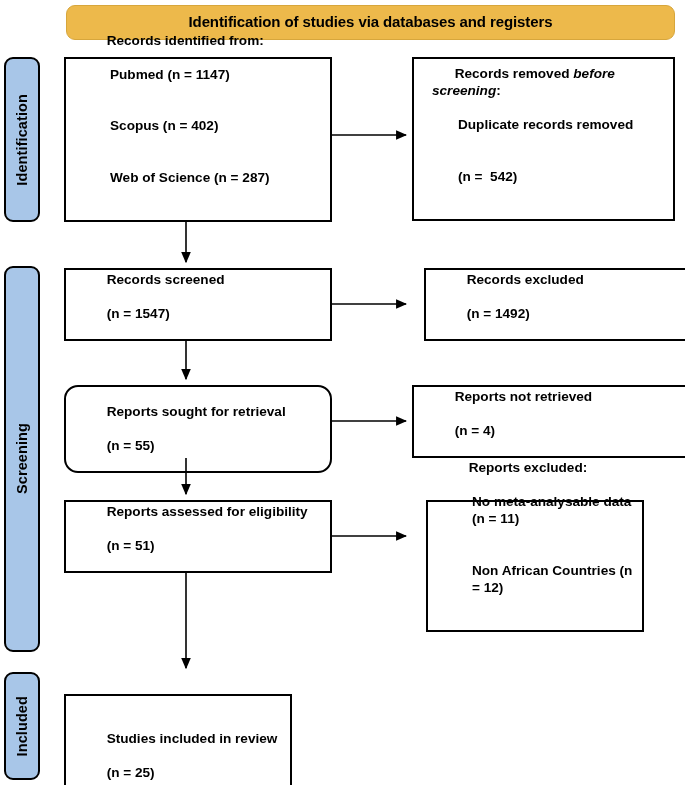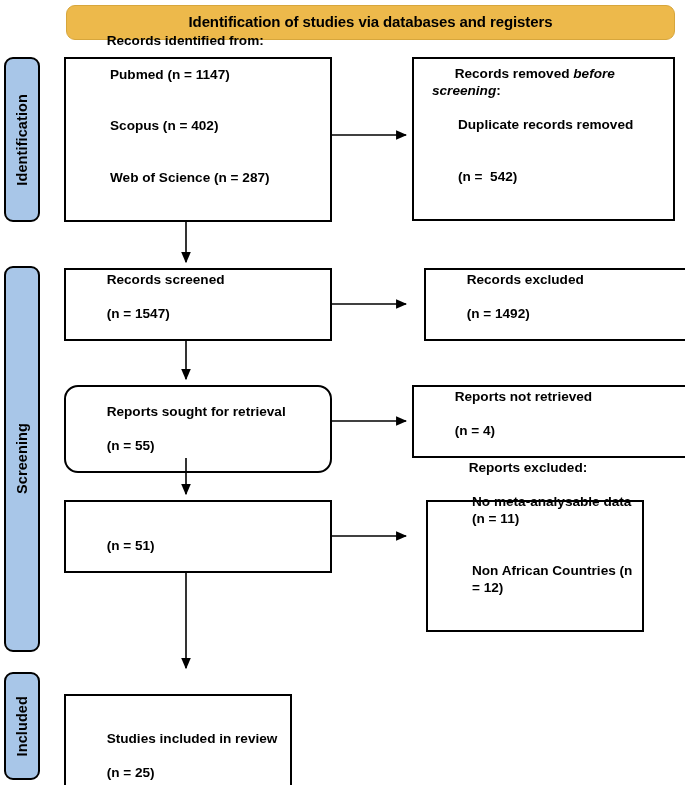"Reports assessed for eligibility" span { html: none -> <span>Reports assessed for eligibility</span> }
